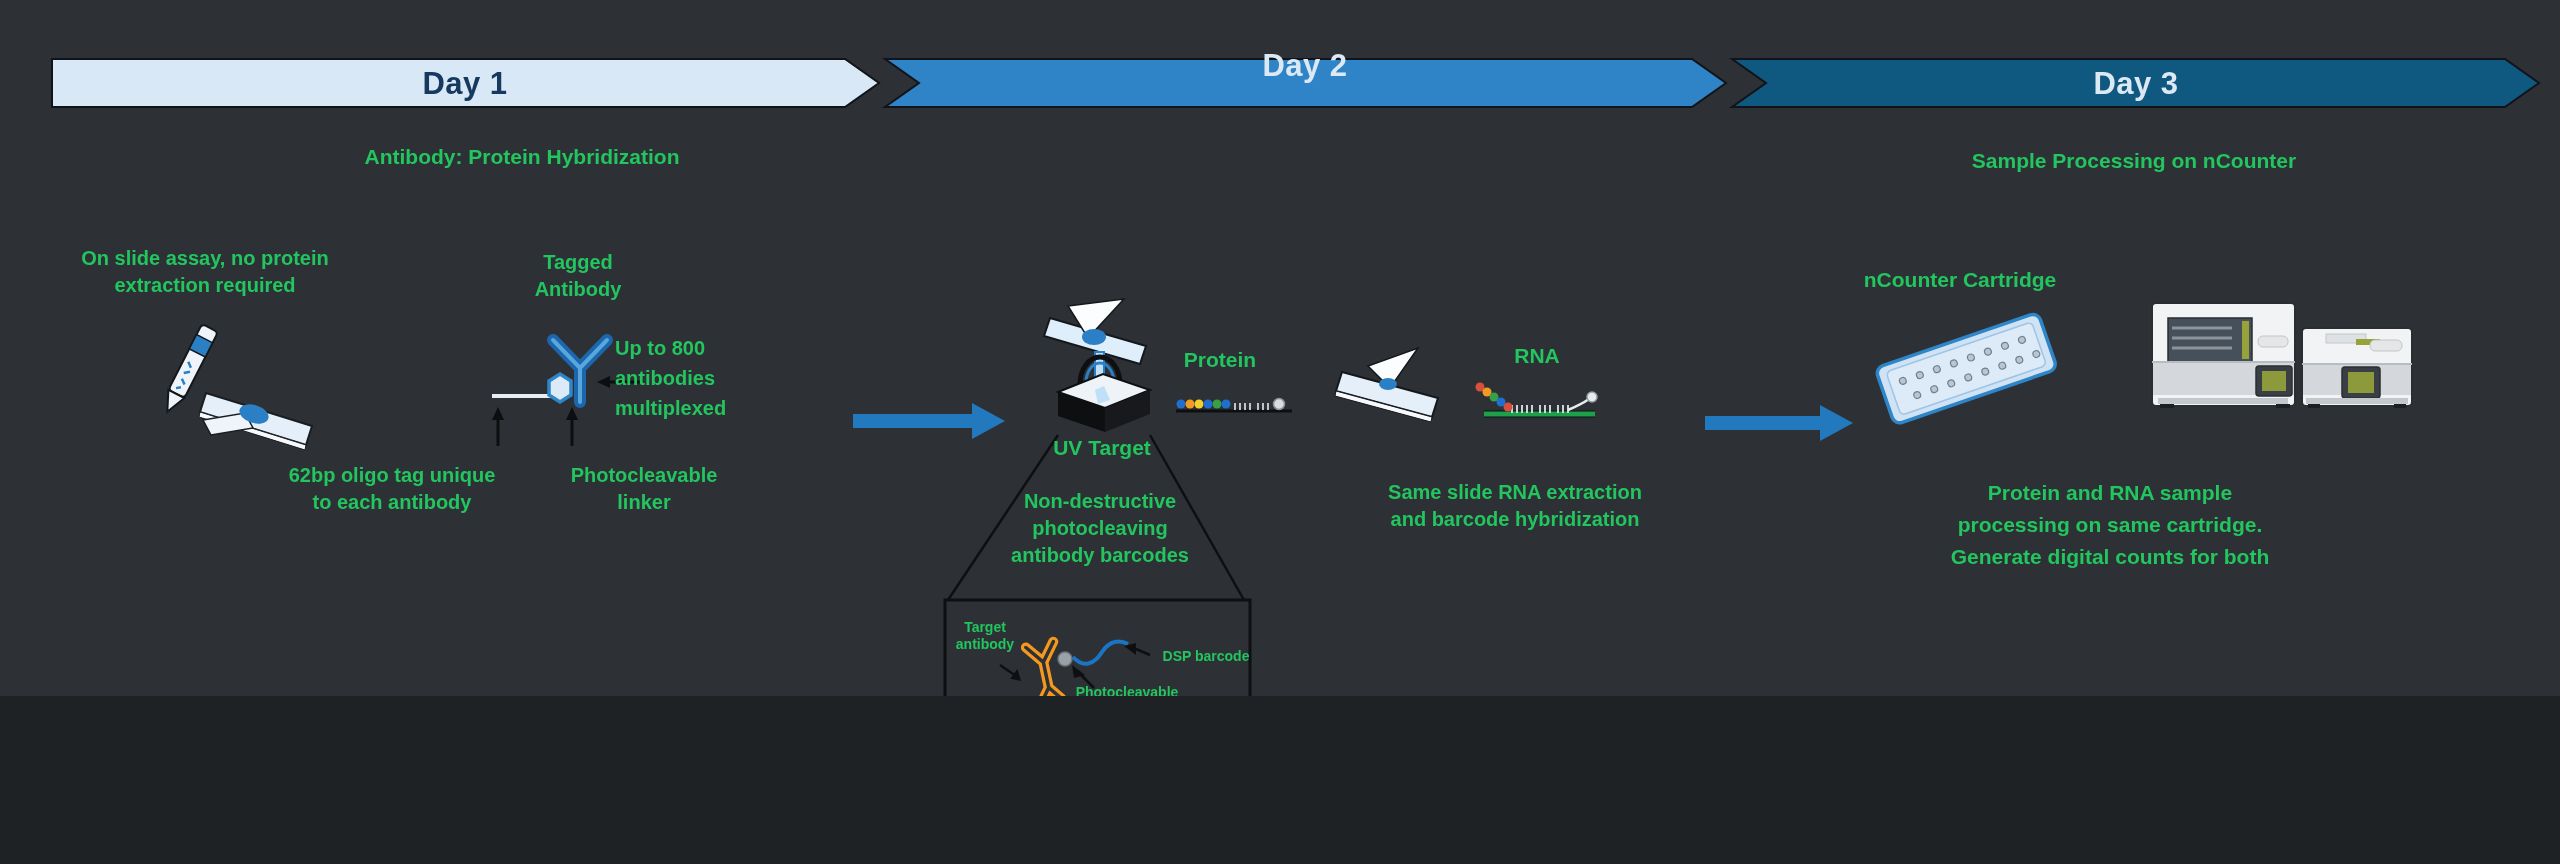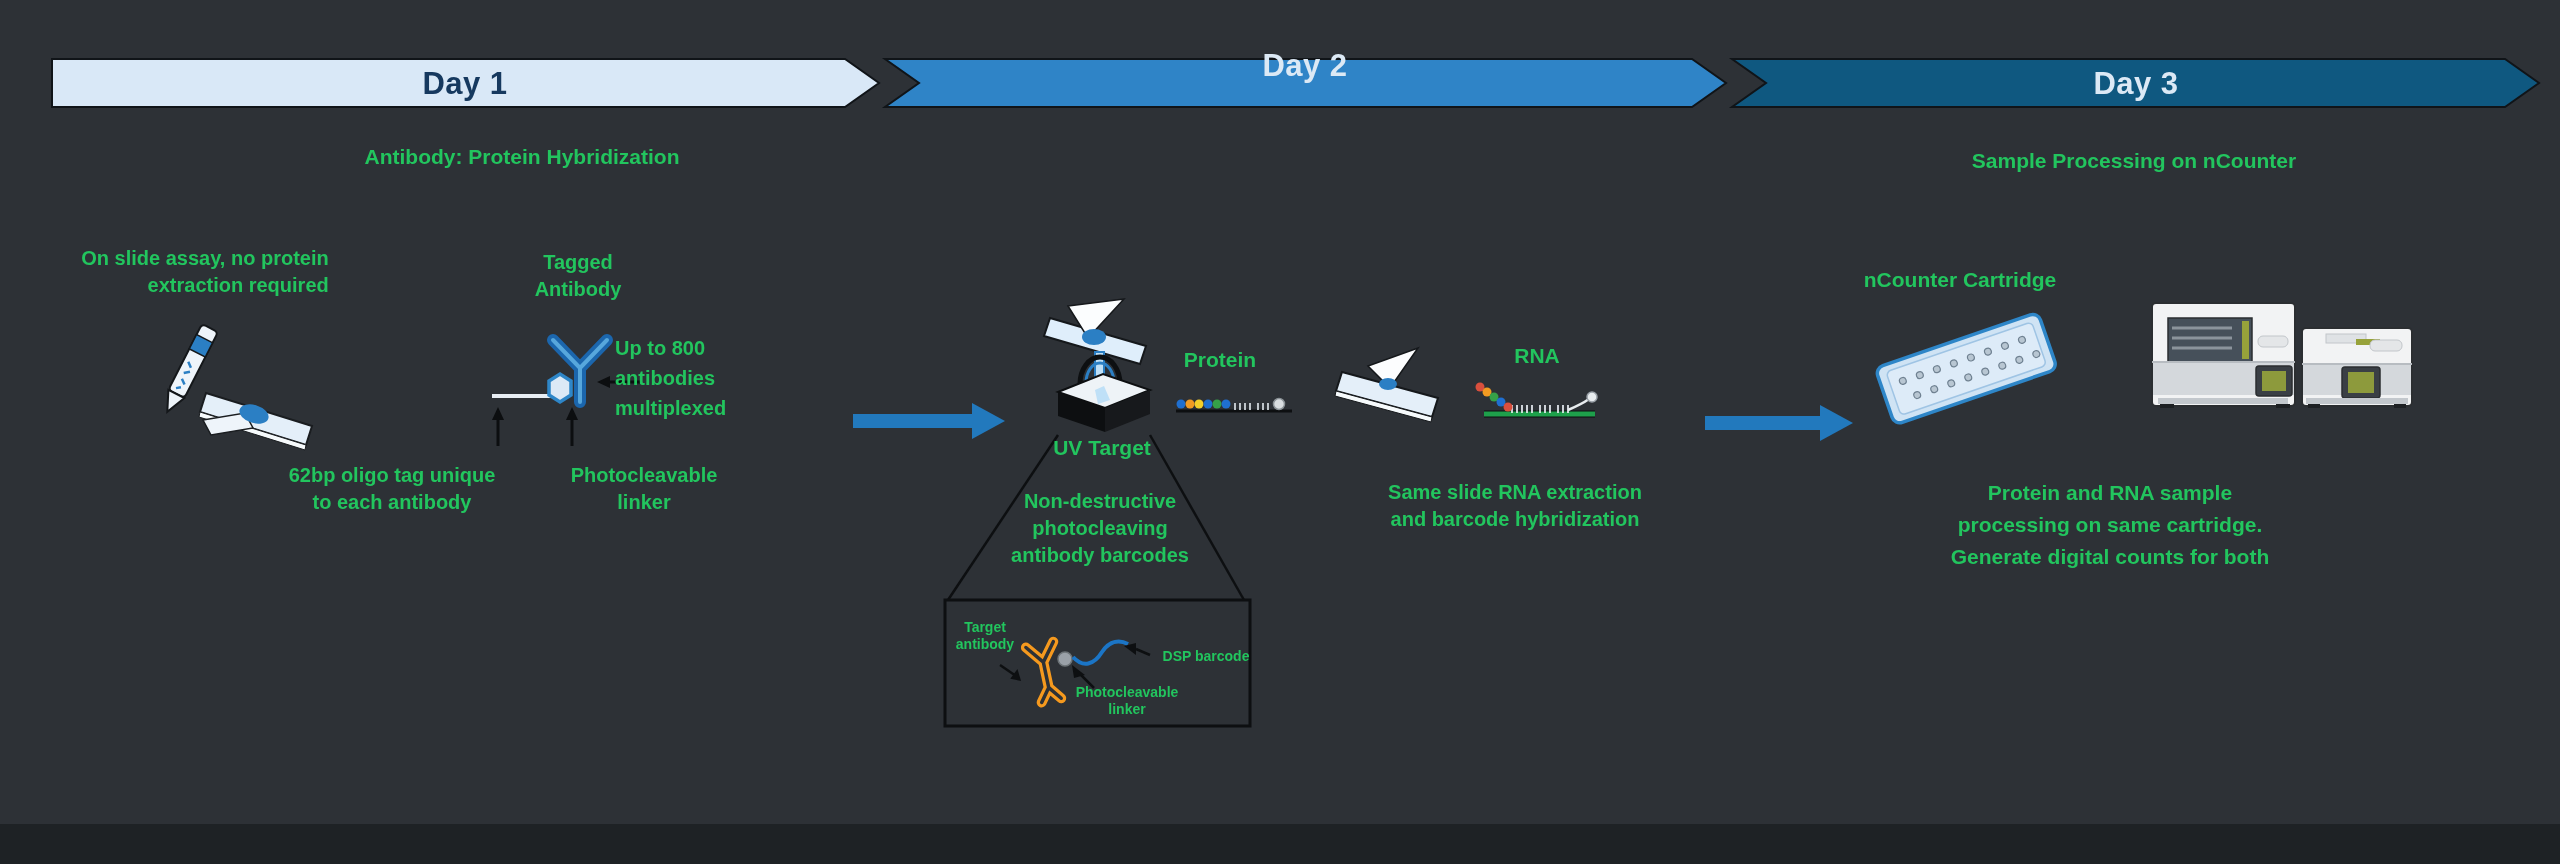"Day 1" .stage { height: 824px -> 696px }
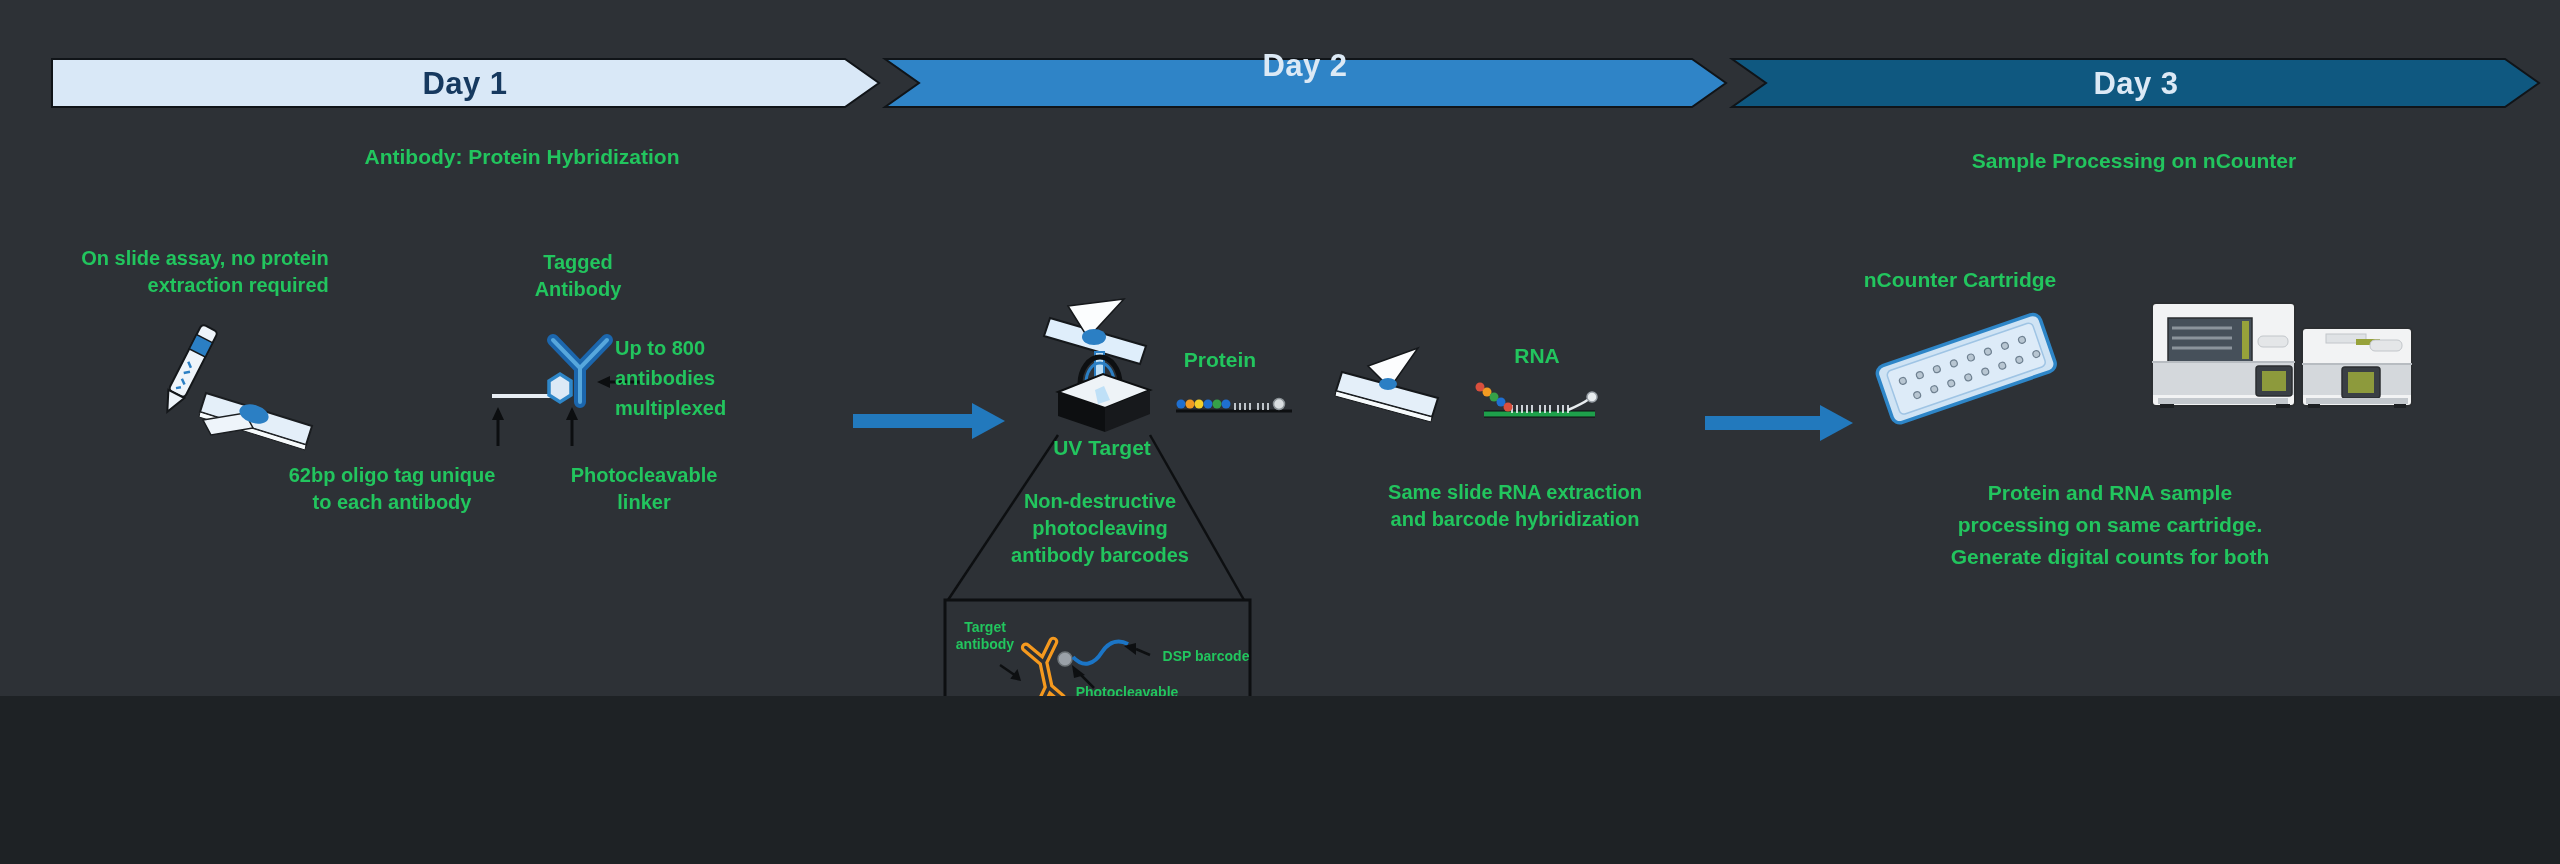"On slide assay, no protein" div.t { text-align: right -> none }
